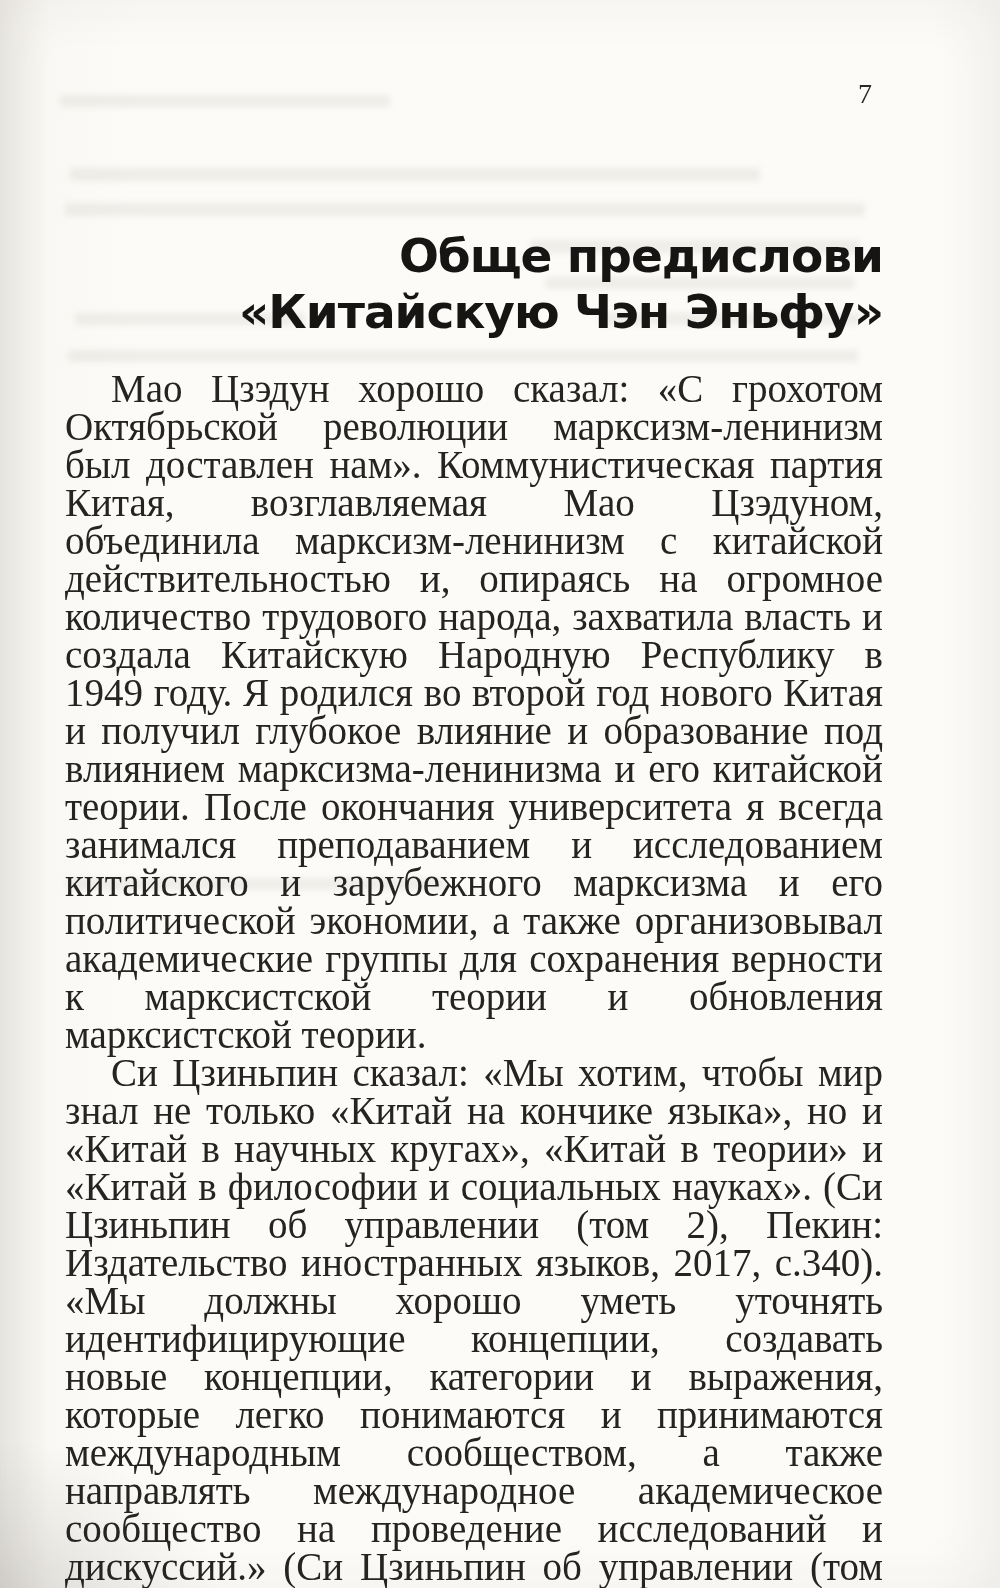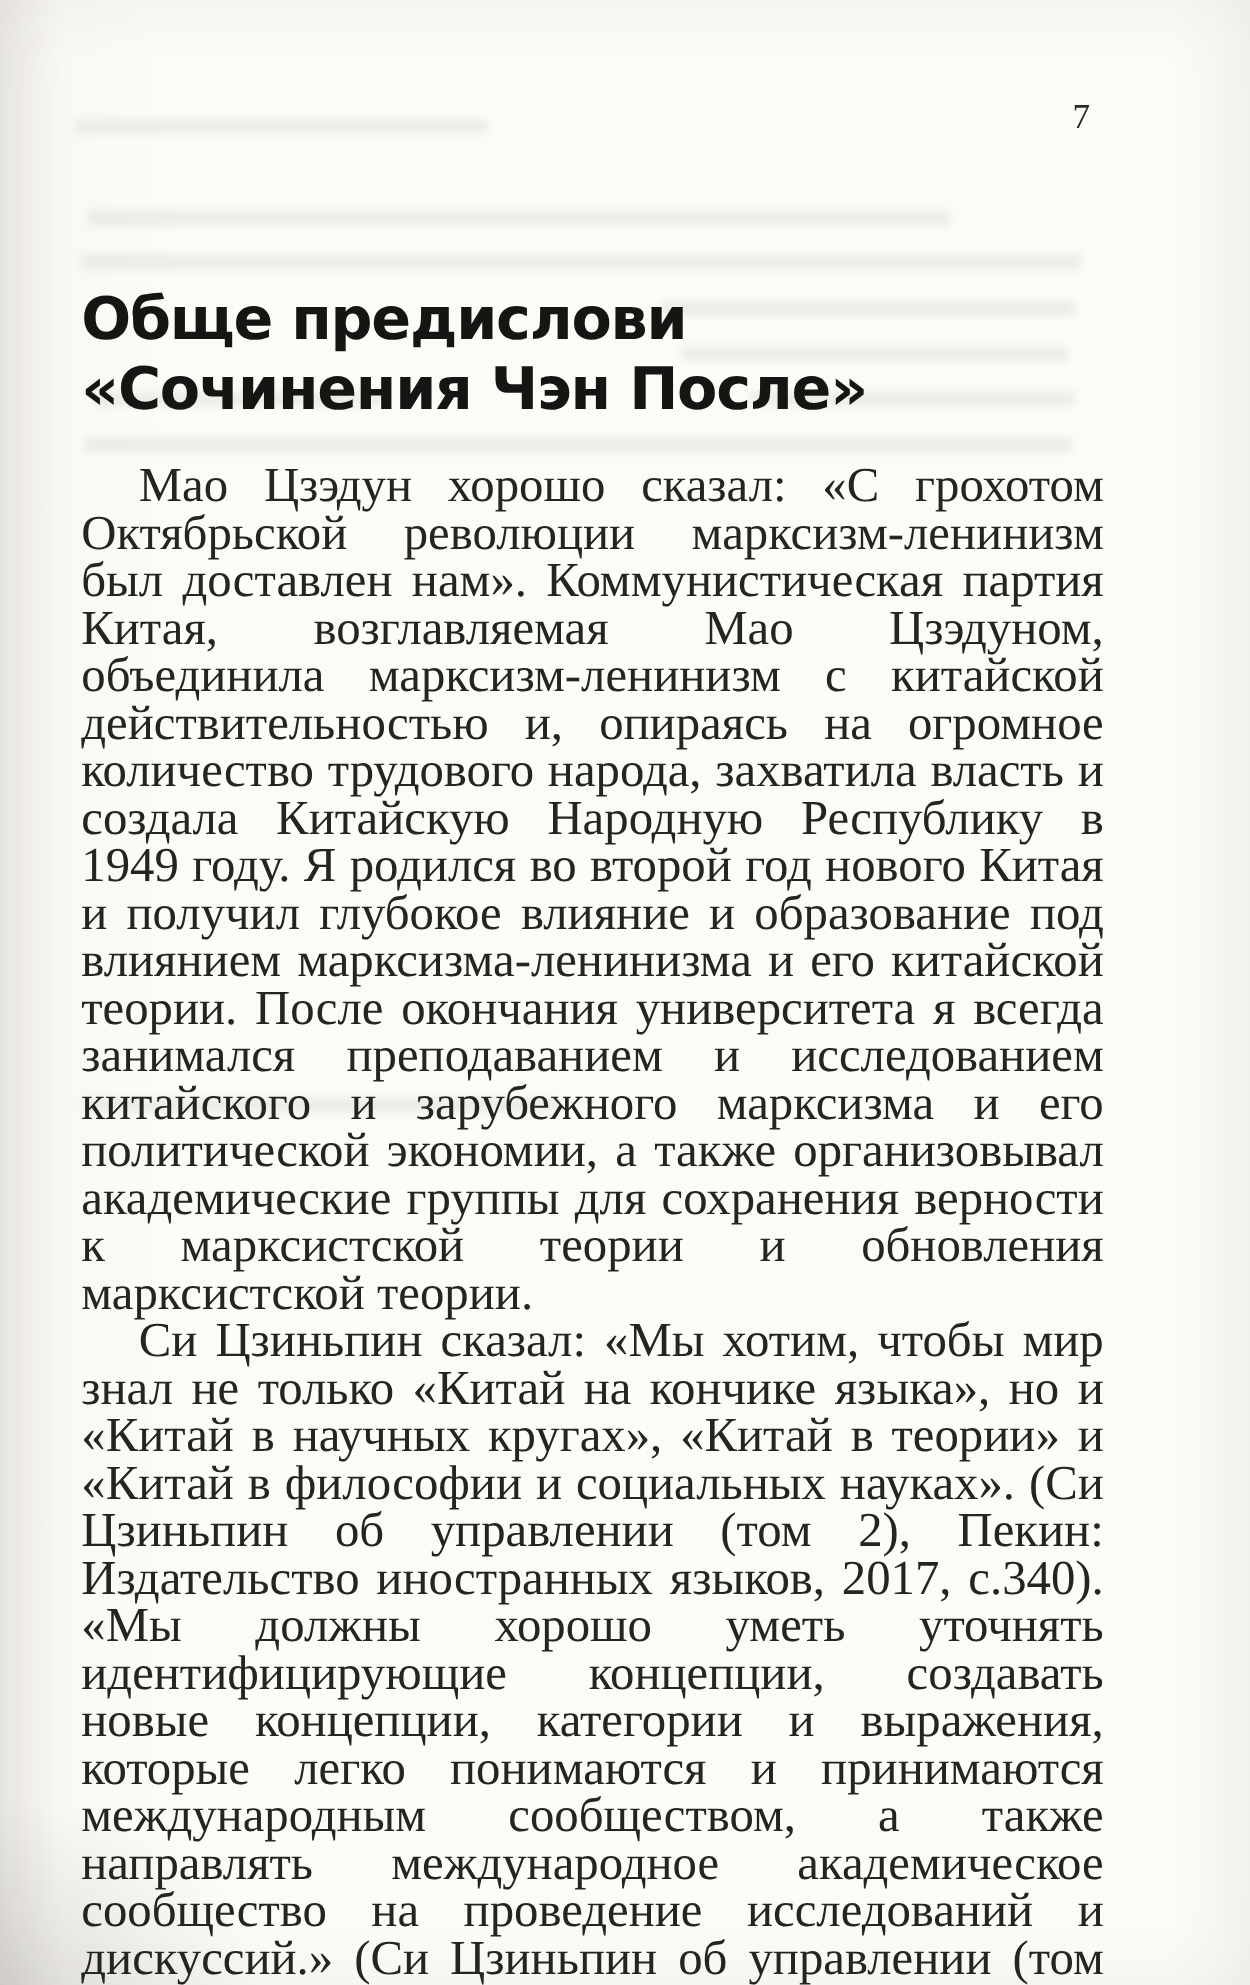"Обще предислови" .chapter-title { text-align: left -> right }
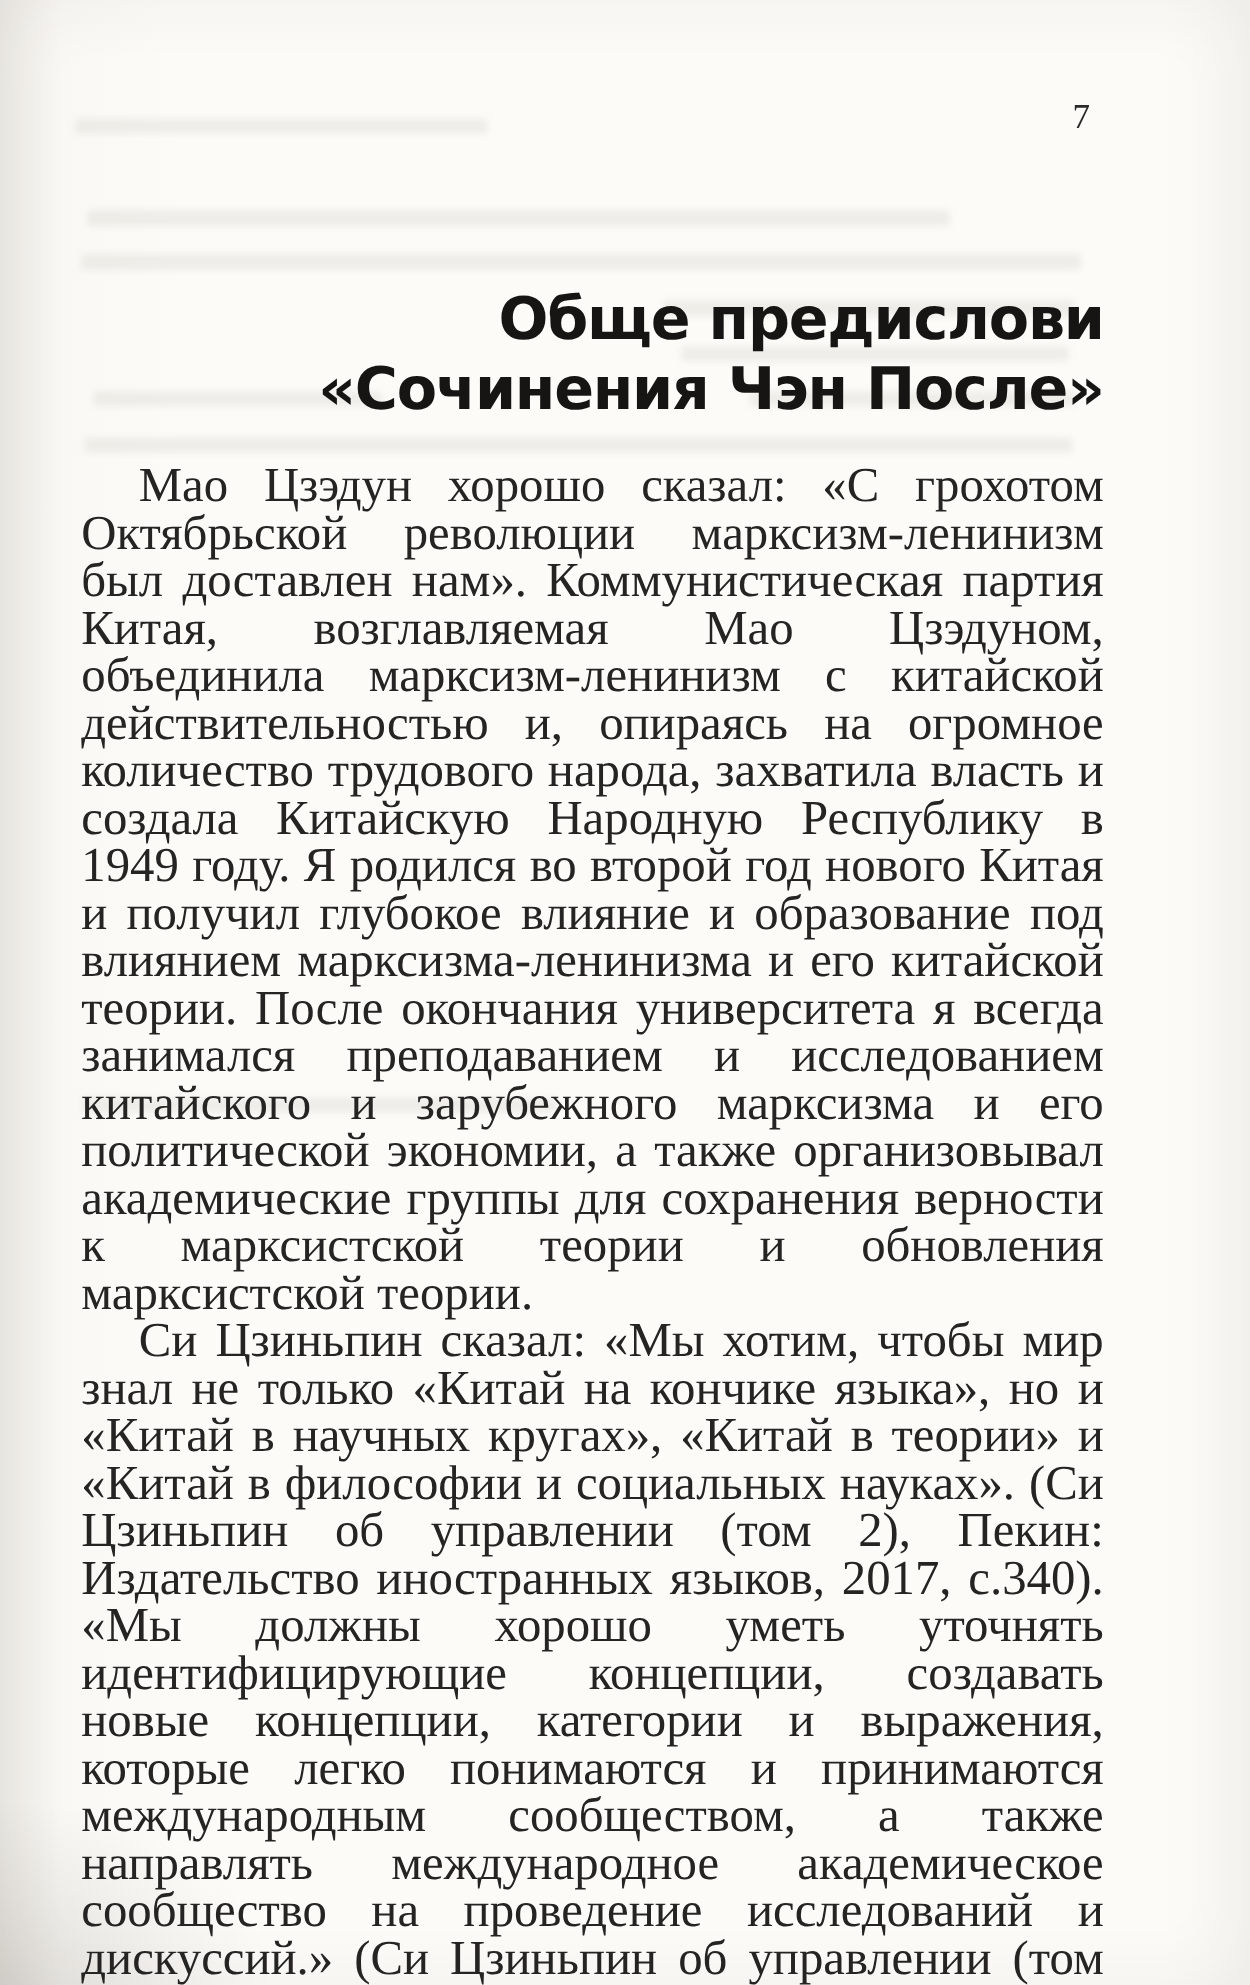"«Сочинения Чэн После»" div { text: Сочинения Чэн После -> Китайскую Чэн Эньфу }
